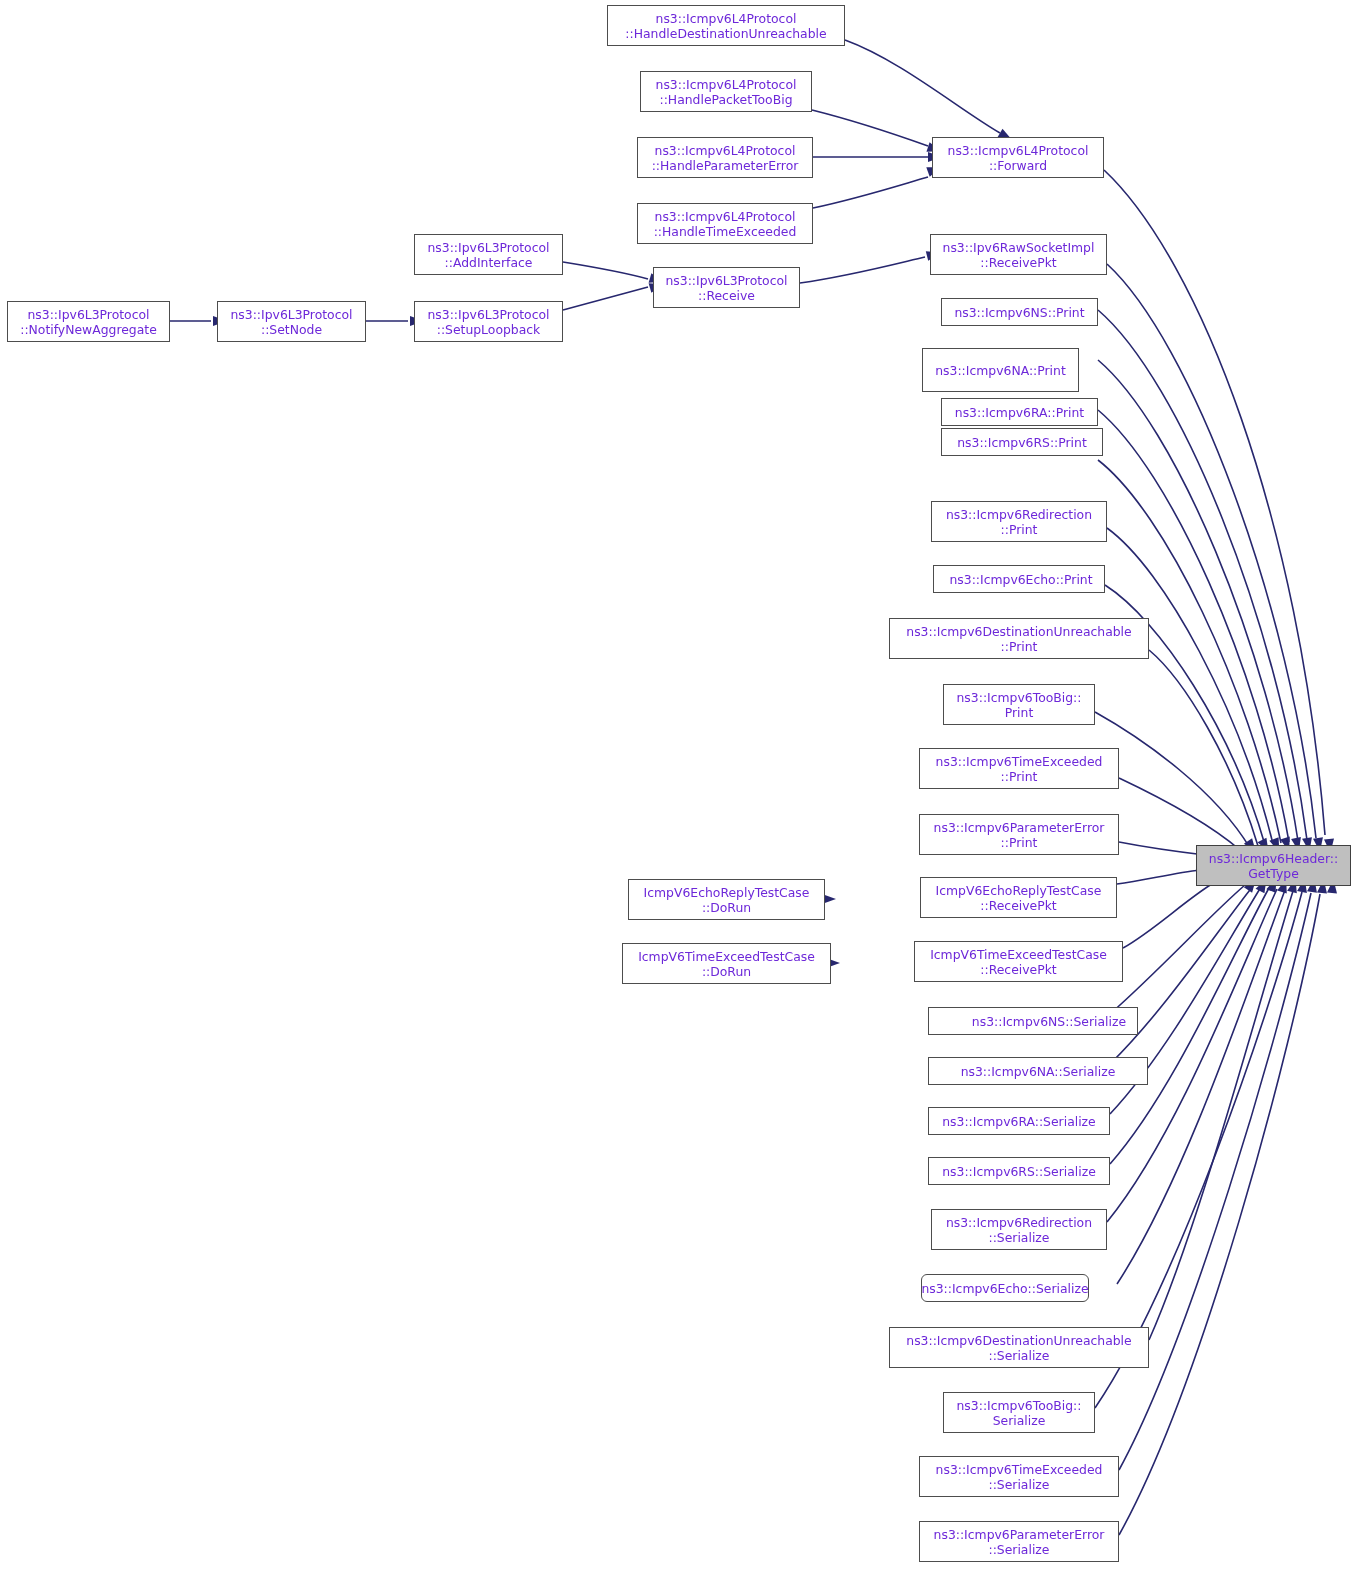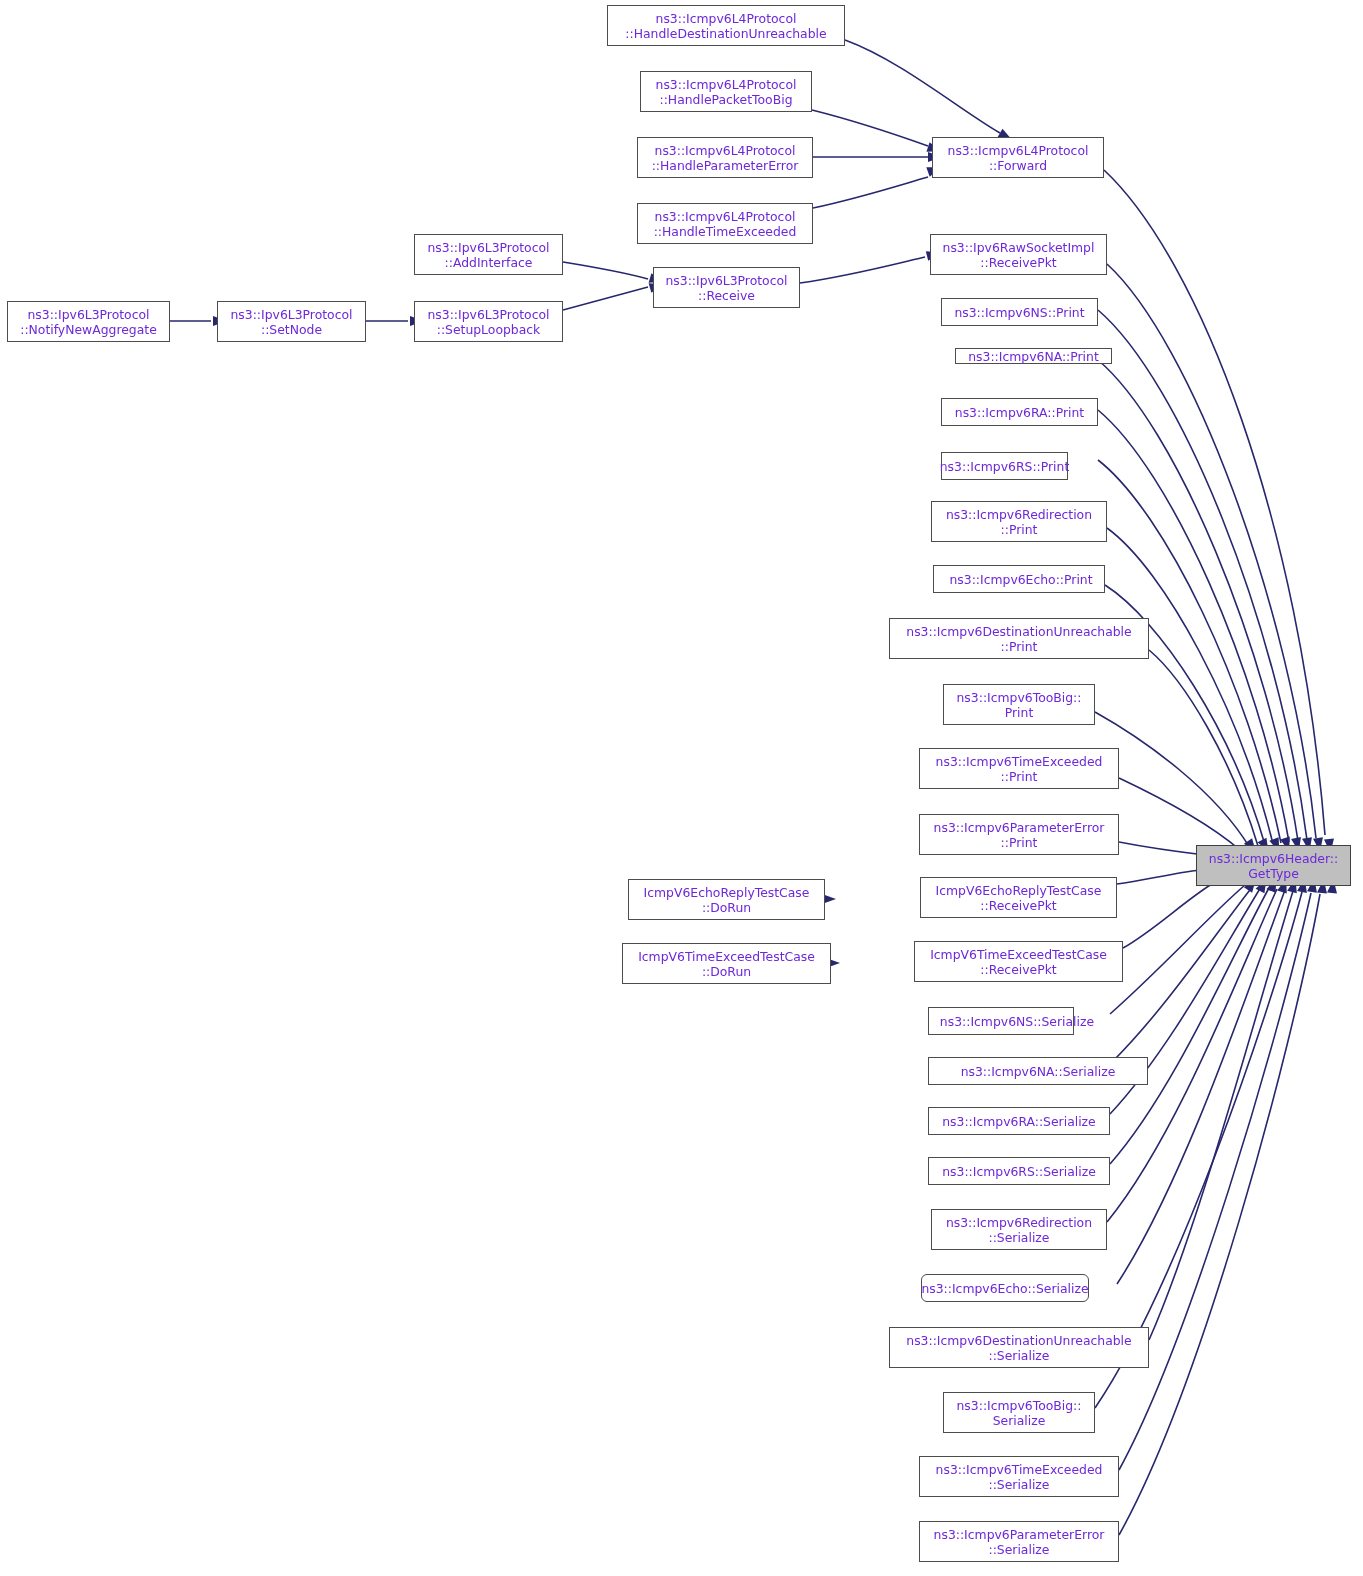"ns3::Icmpv6NA::Print" div.node { height: 16px -> 44px; left: 955px -> 922px }
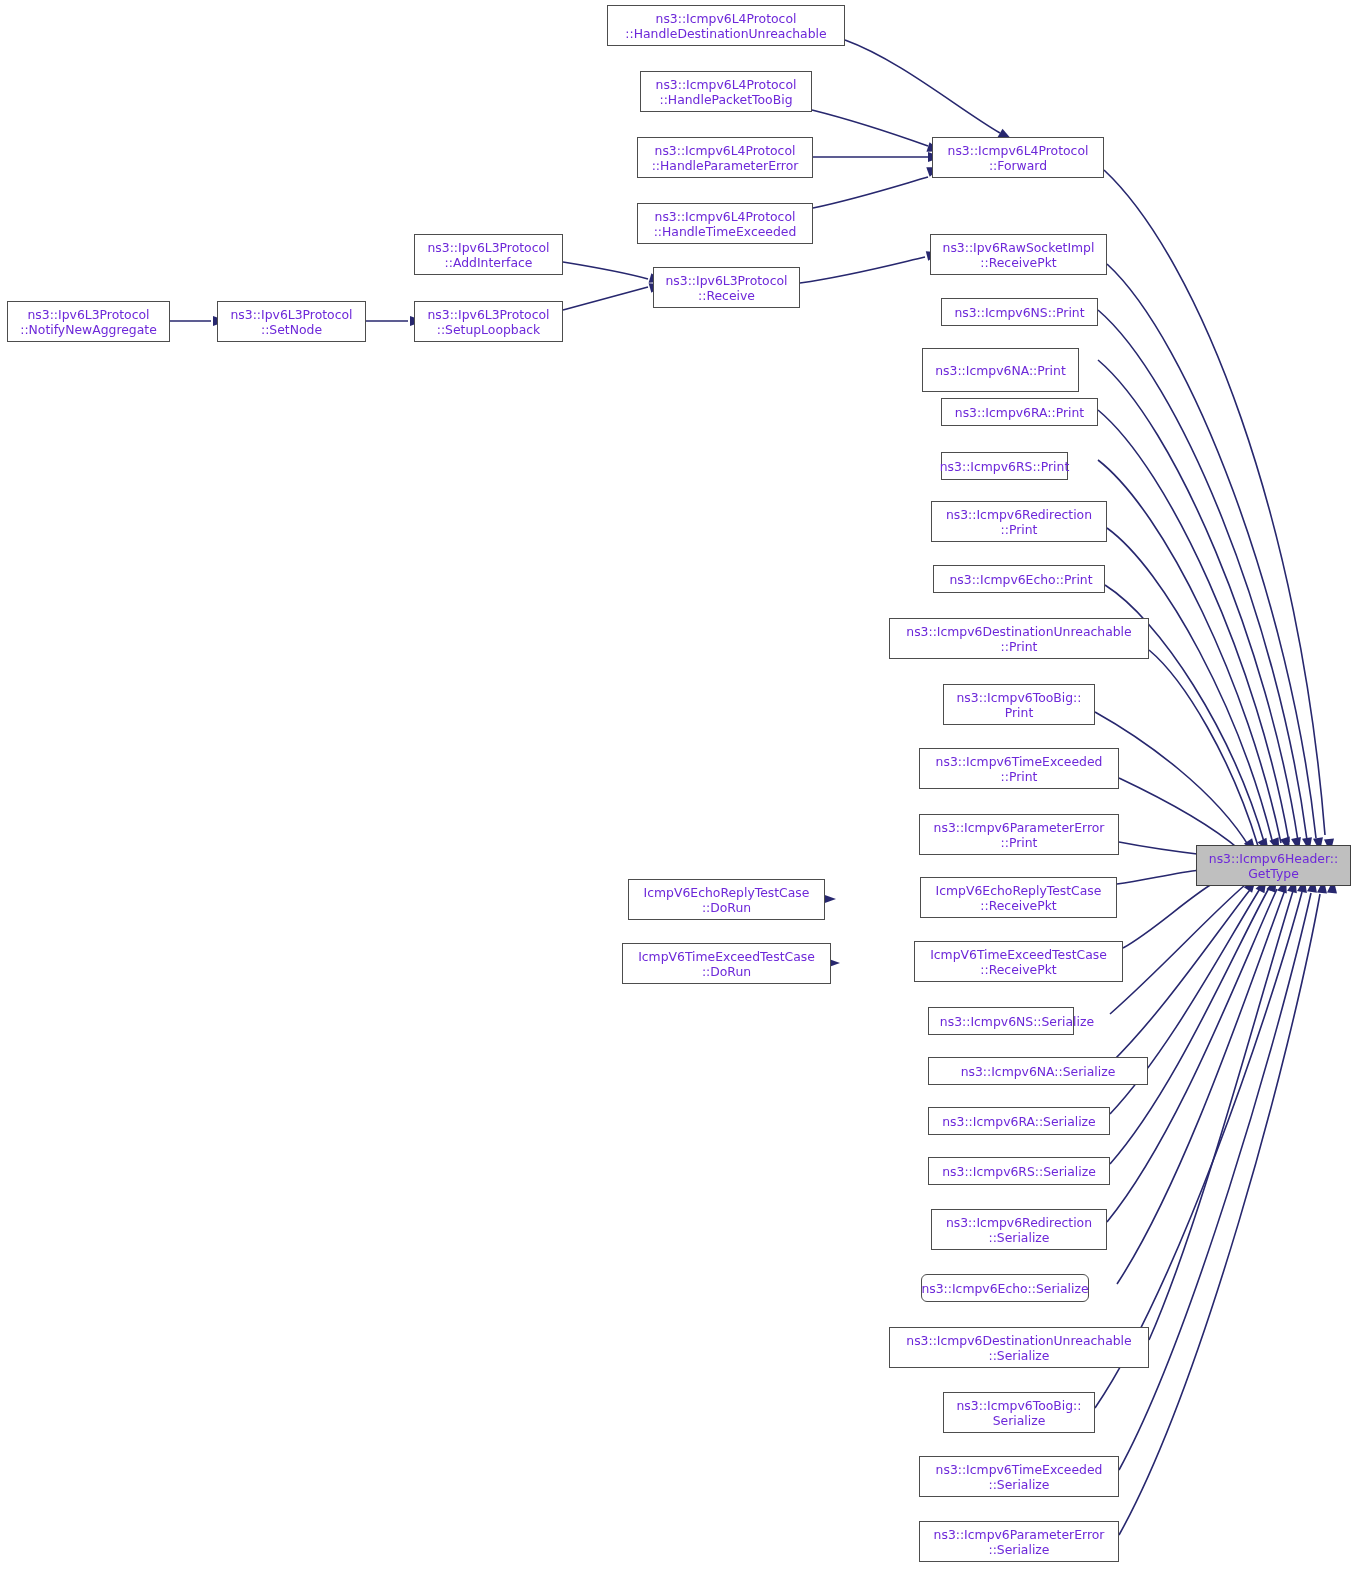"ns3::Icmpv6RS::Print" div.node { top: 452px -> 428px; width: 127px -> 162px }
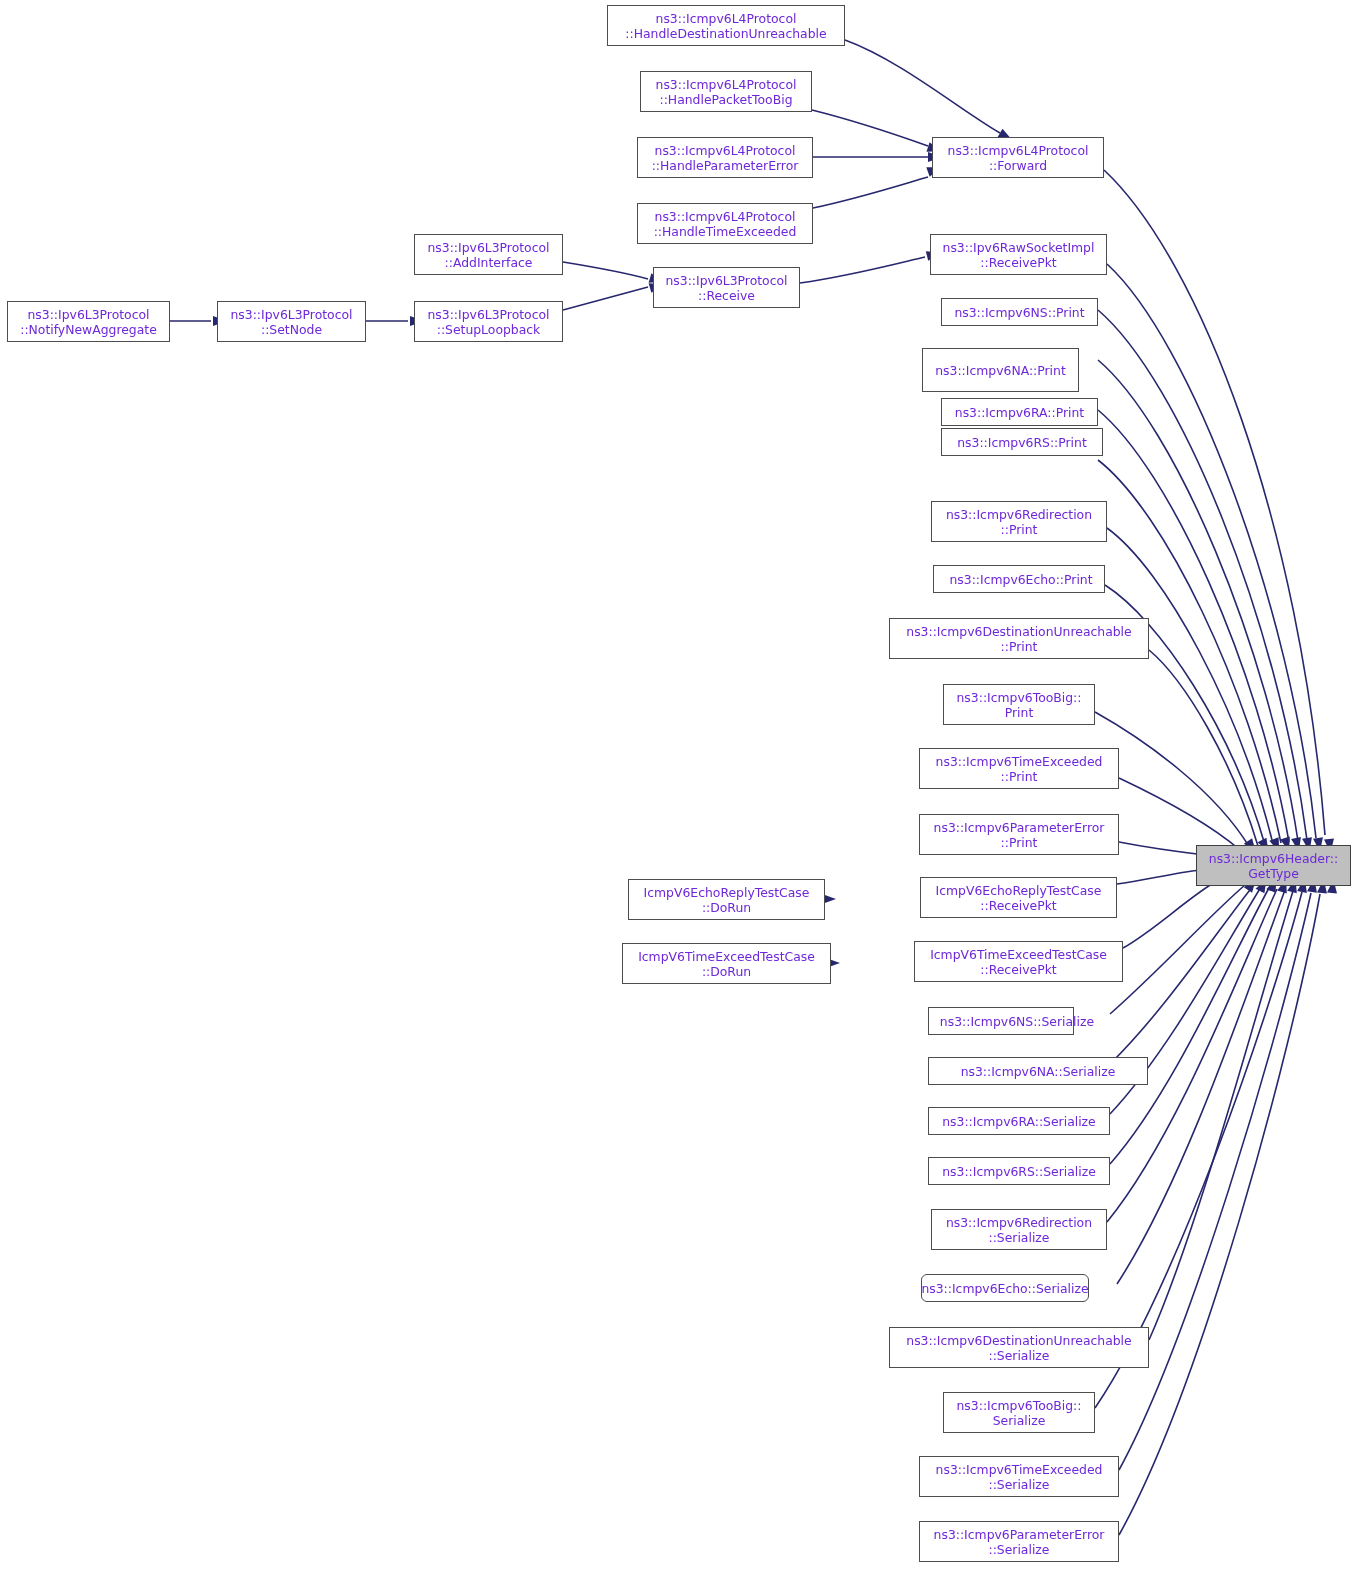"ns3::Icmpv6NS::Serialize" div.node { width: 146px -> 210px }
